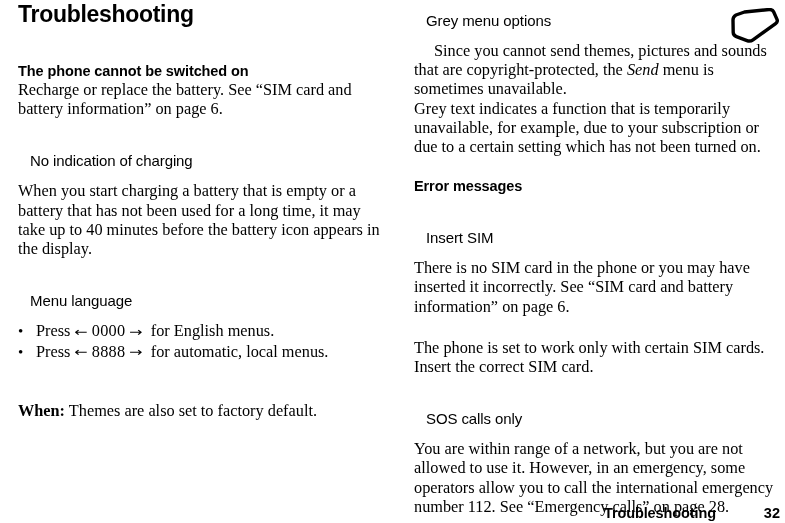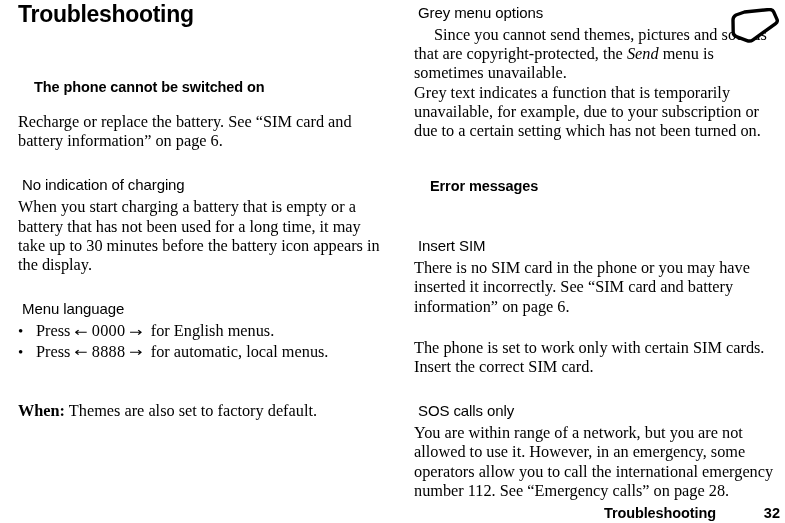"Grey menu options" .h-regular { margin: 4px -> 12px }
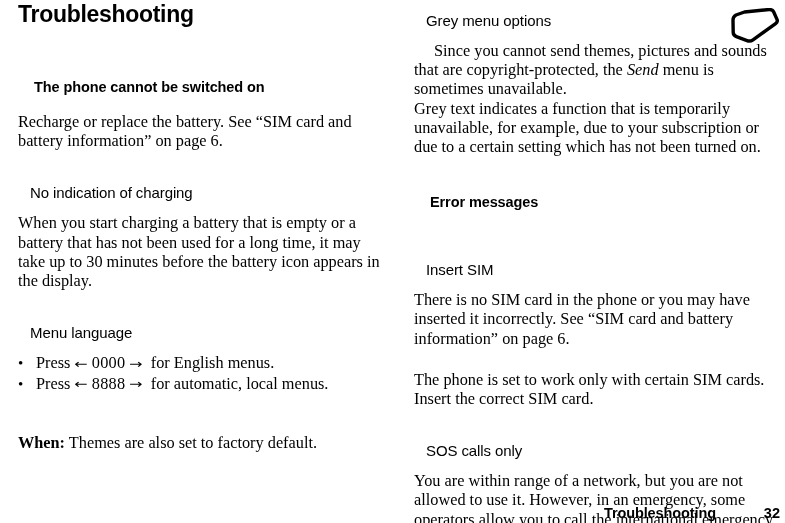"The phone cannot be switched" .h-bold { margin: 16px -> 0 }
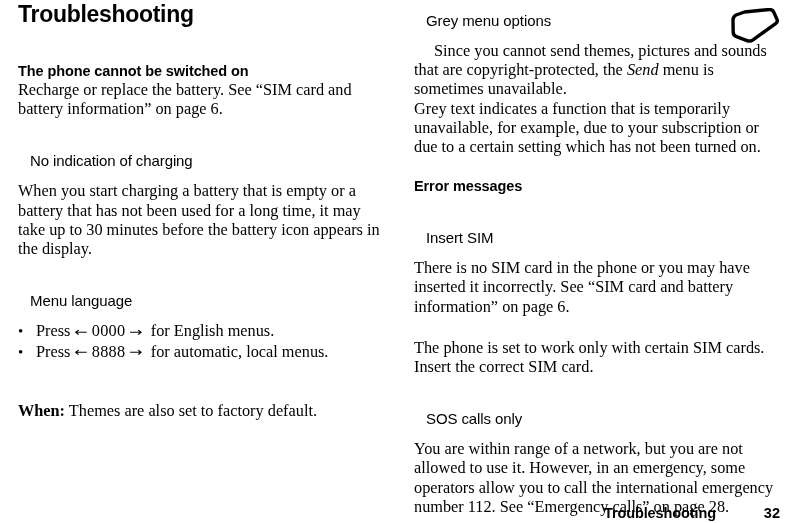"When you start charging a" p.body-text { text: 30 -> 40 }
